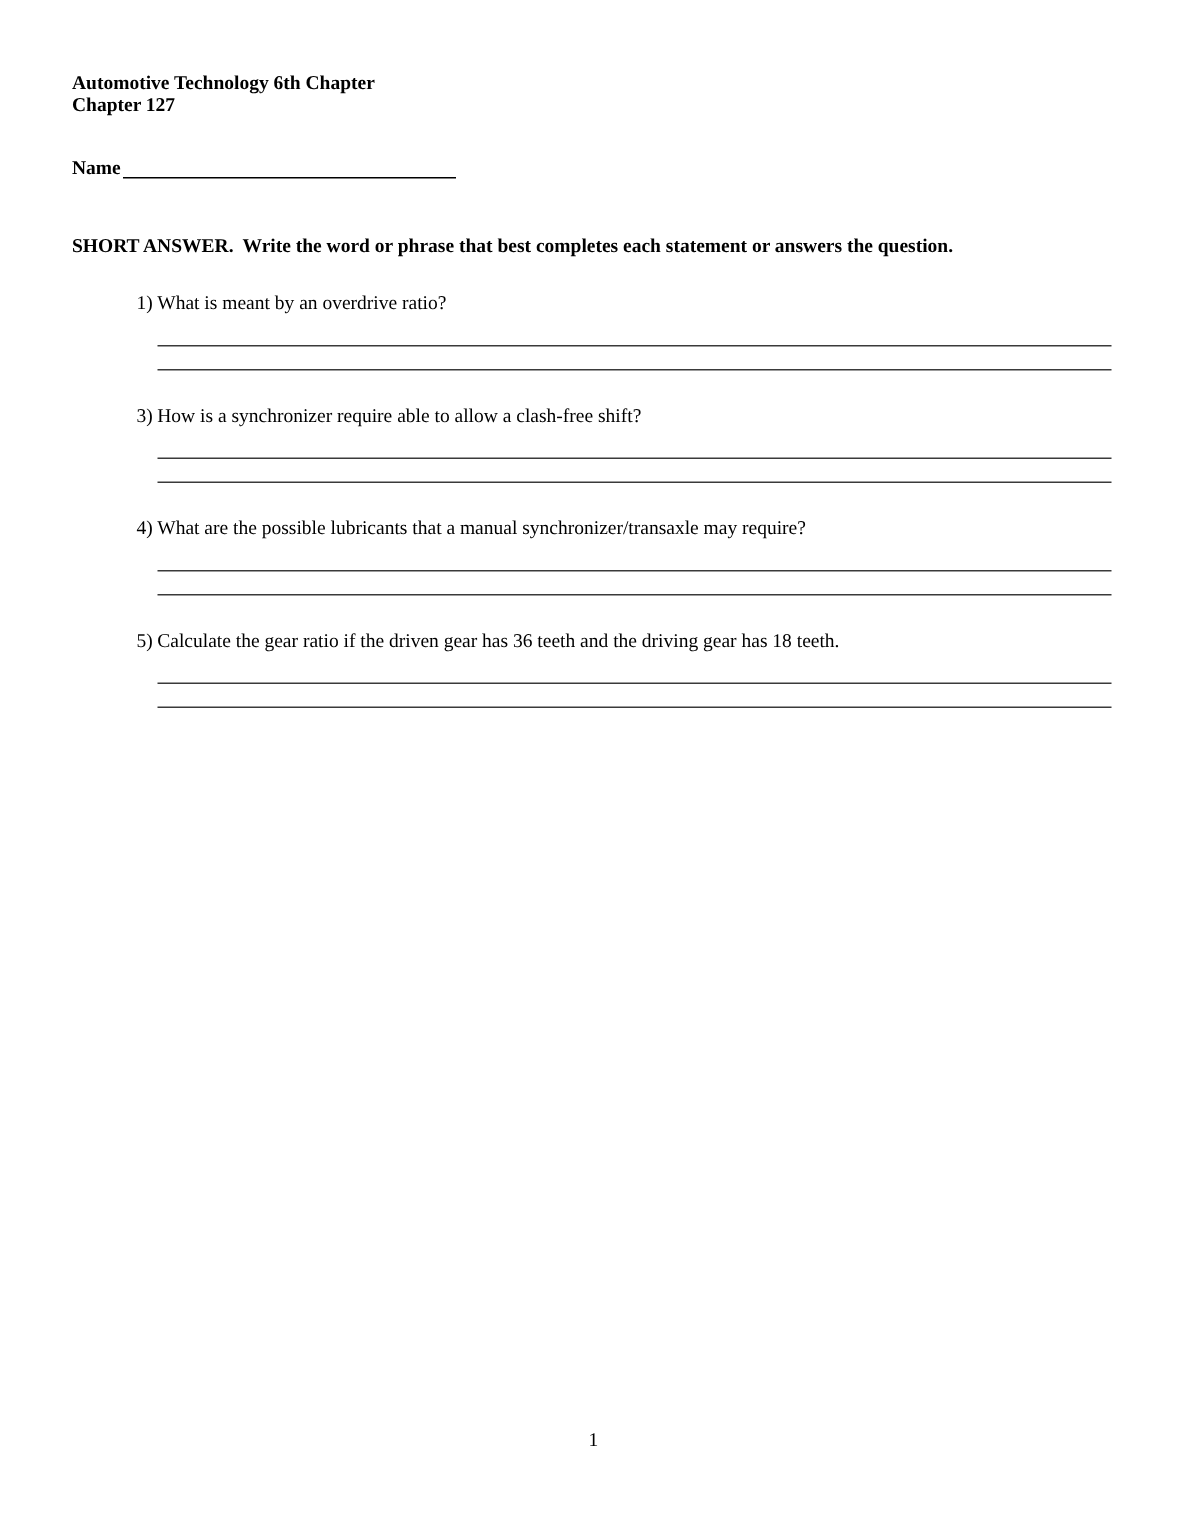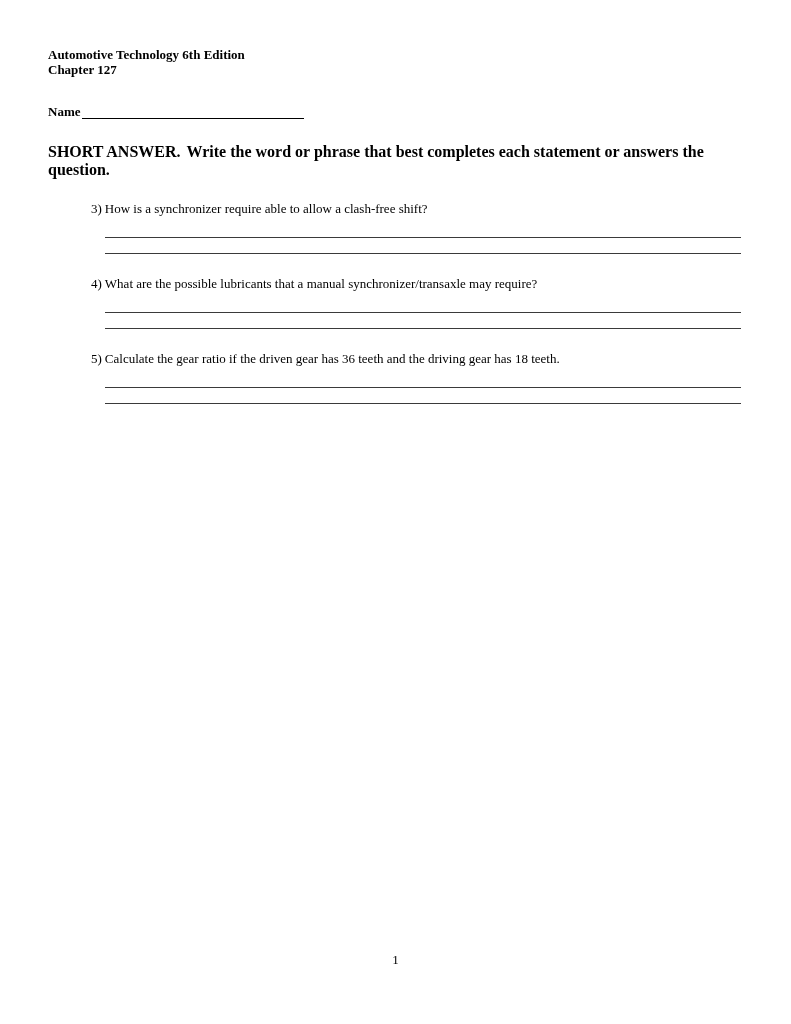"Automotive Technology 6th Edition" div.doc-title { text: Edition -> Chapter }
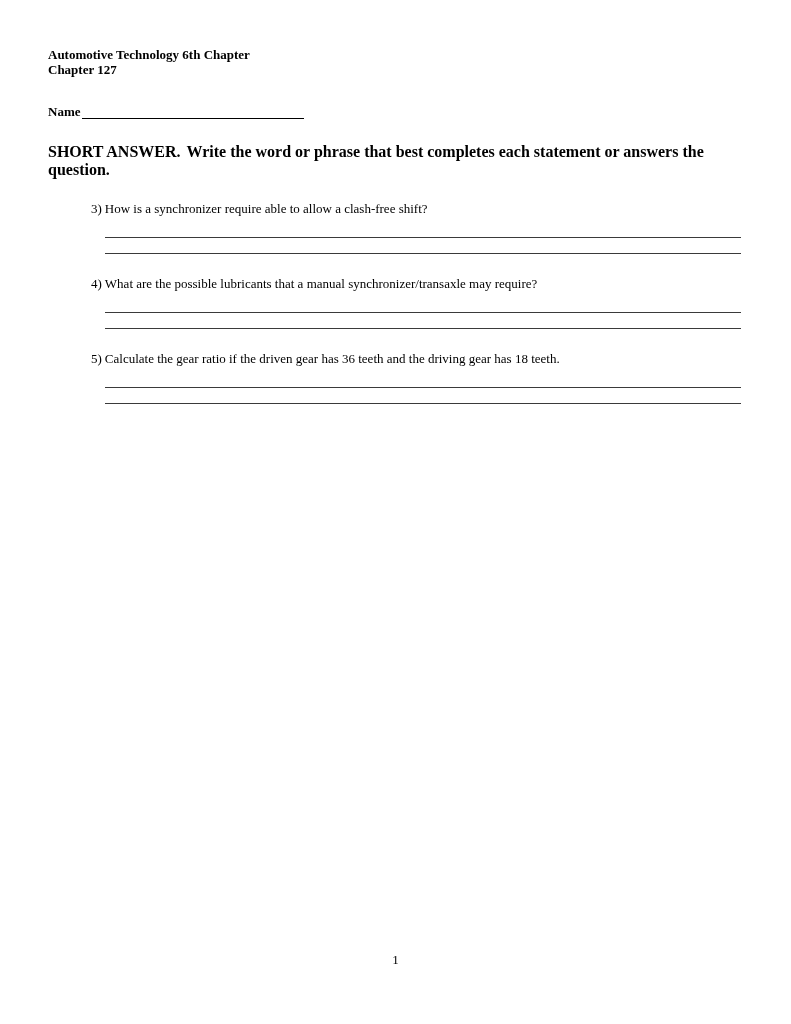"SHORT ANSWER. Write the word" .instructions { font-size: 16px -> 13px; margin-top: 23px -> 36px }
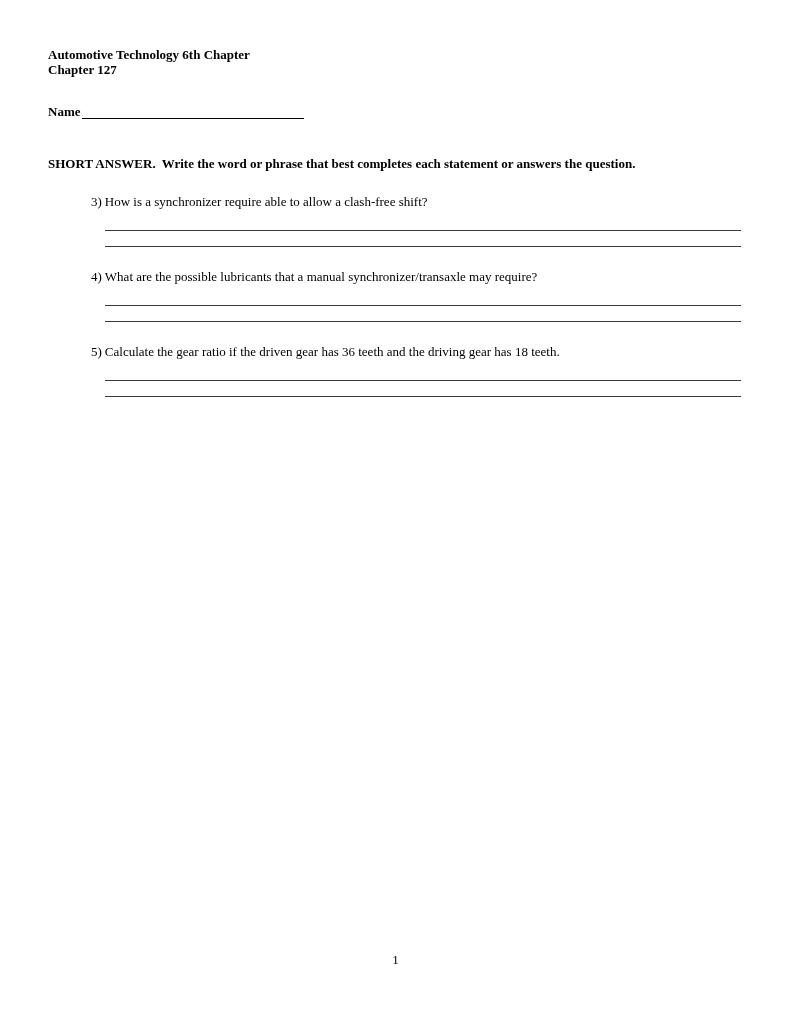"1) What is meant by" div.question { html: none -> <div> <div> <span>1)</span><span>What is meant by an overdrive ratio?</span> </div> <div></div> <div></div> </div> }
